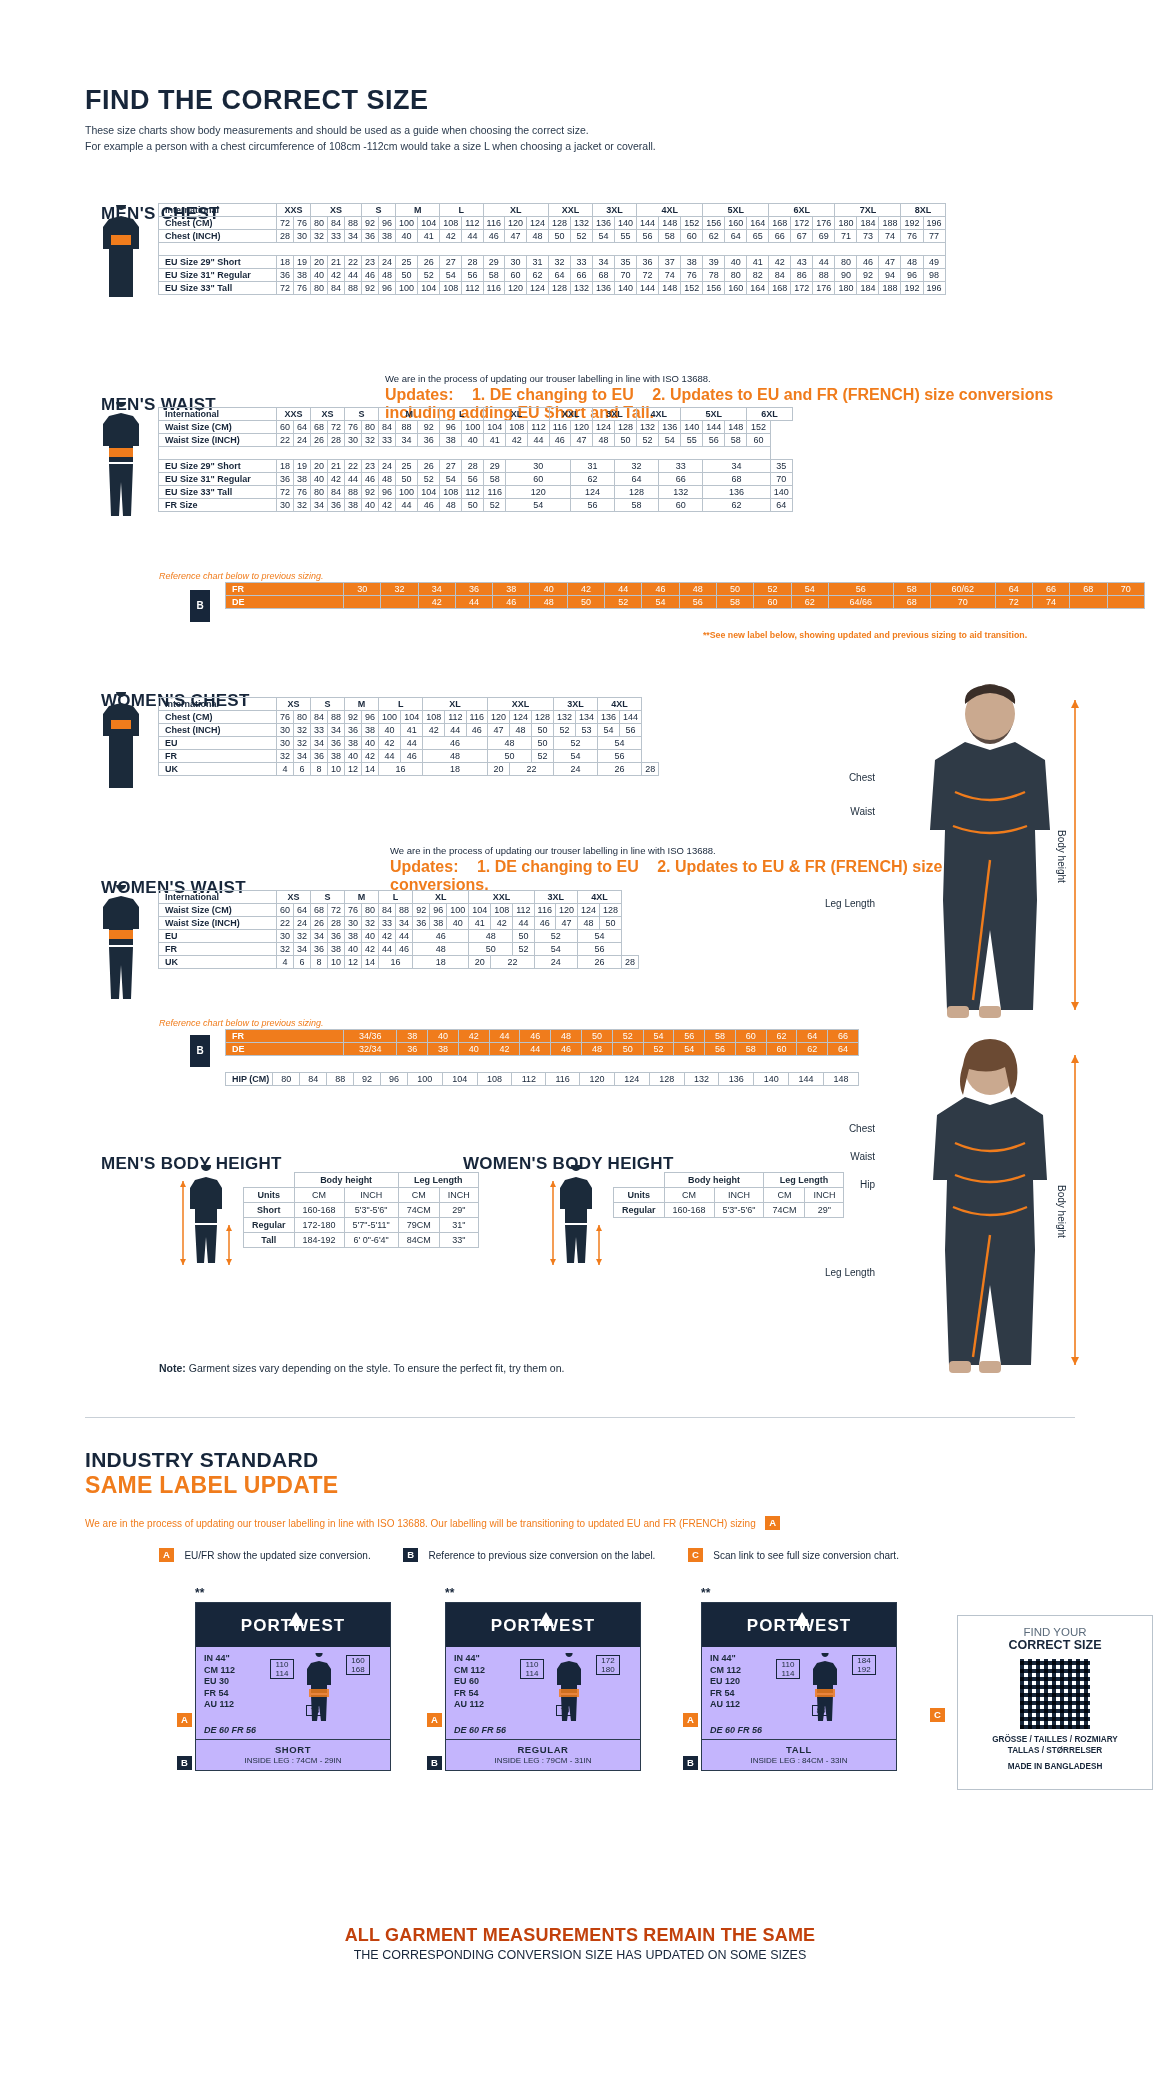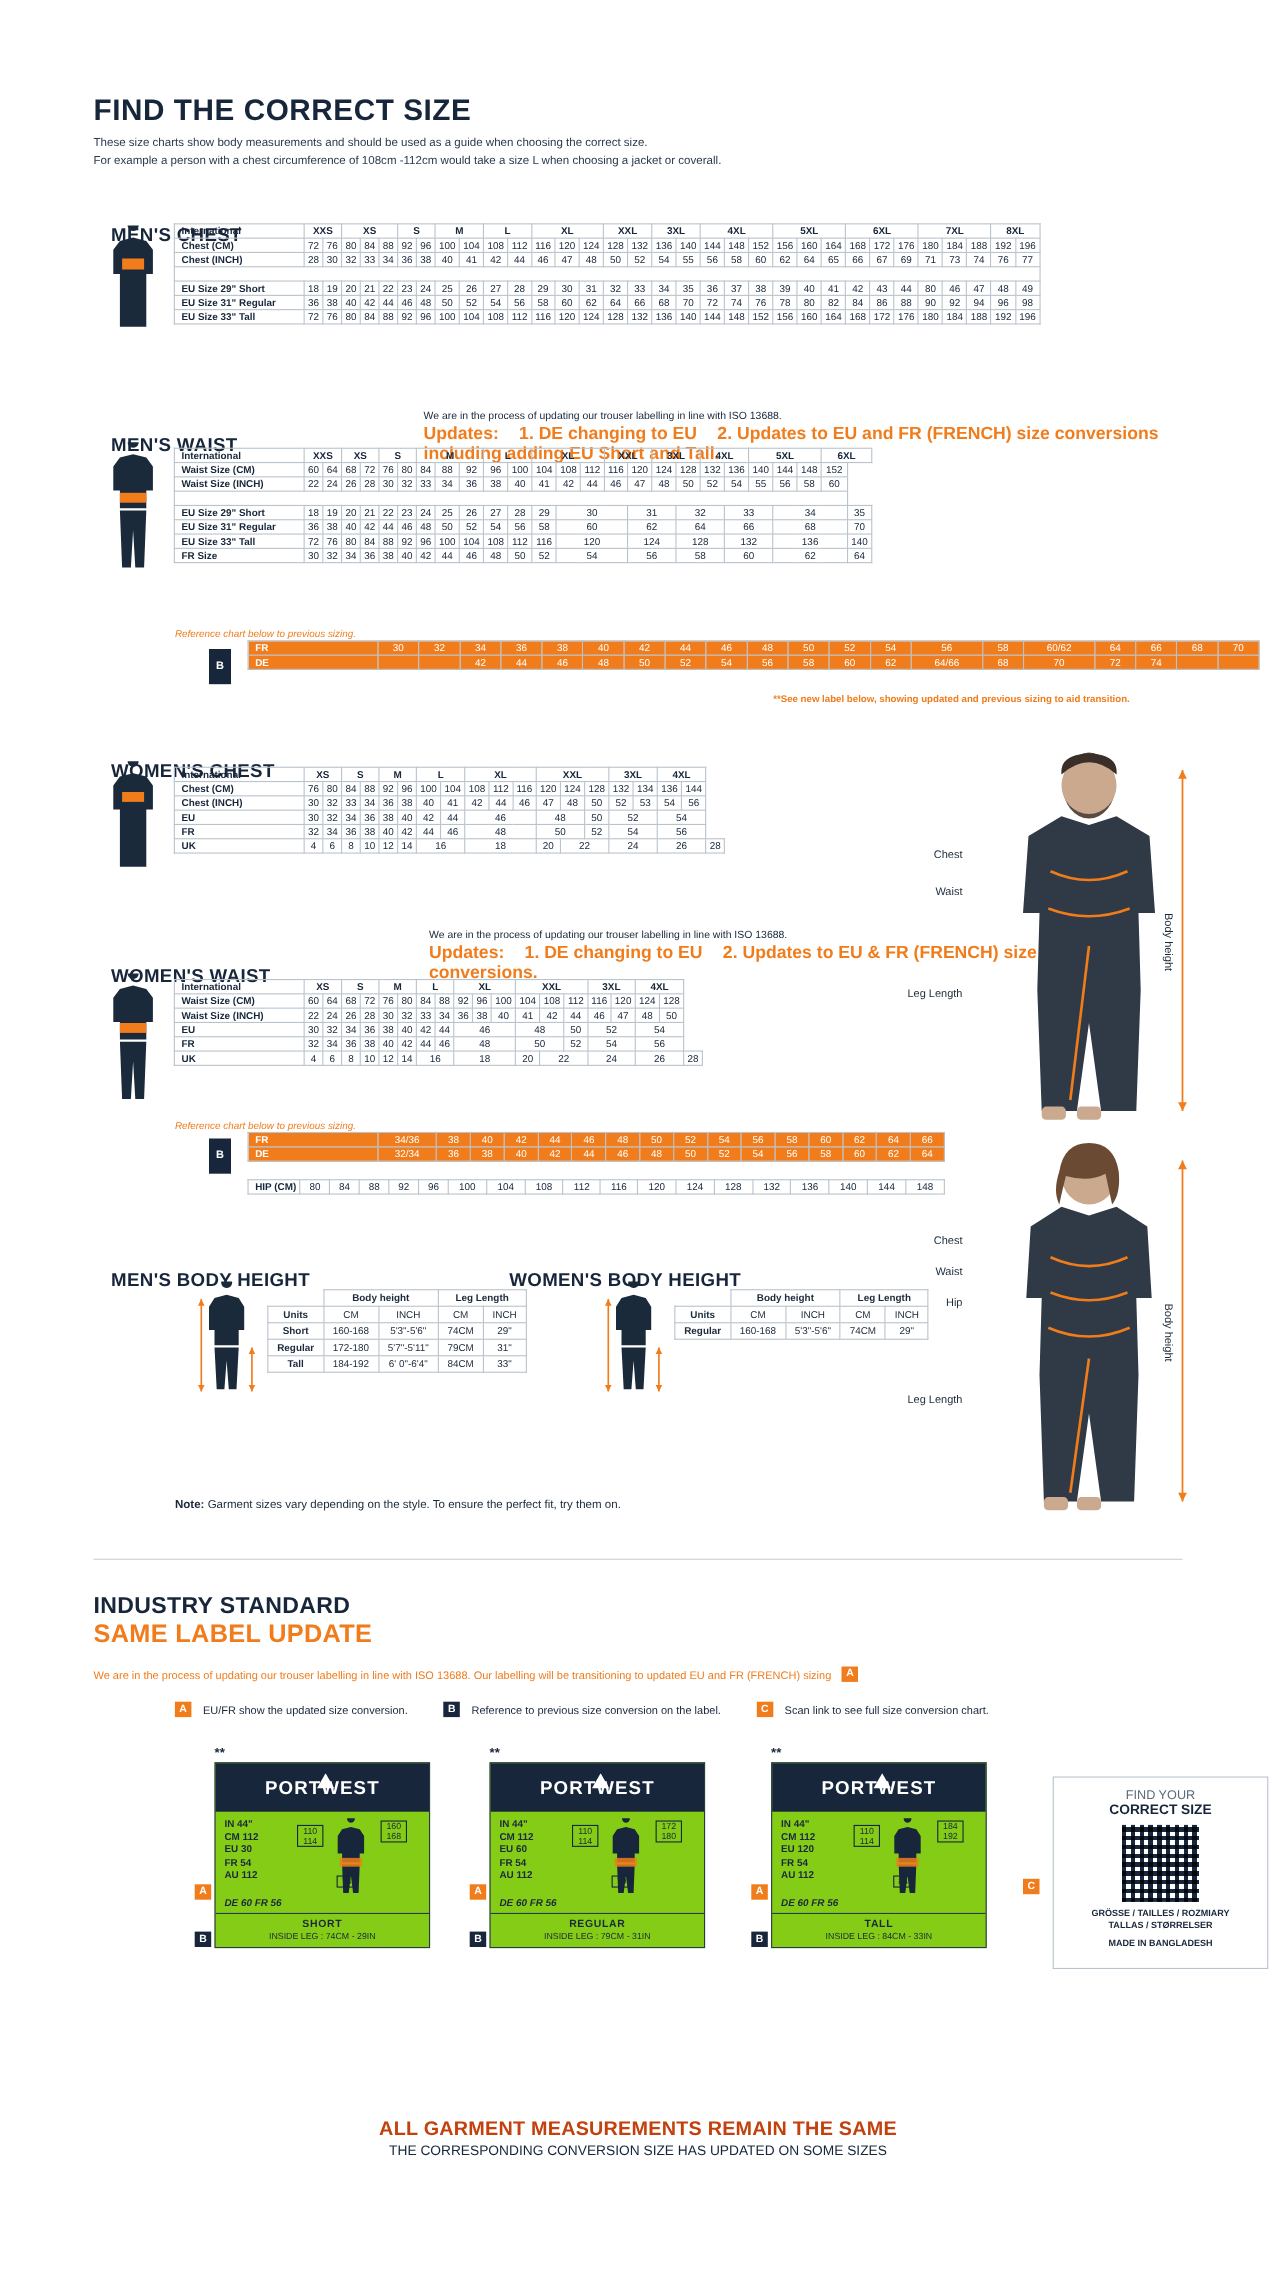"PORTWEST" .label-card { background: #84cc16 -> #c4b5fd }
